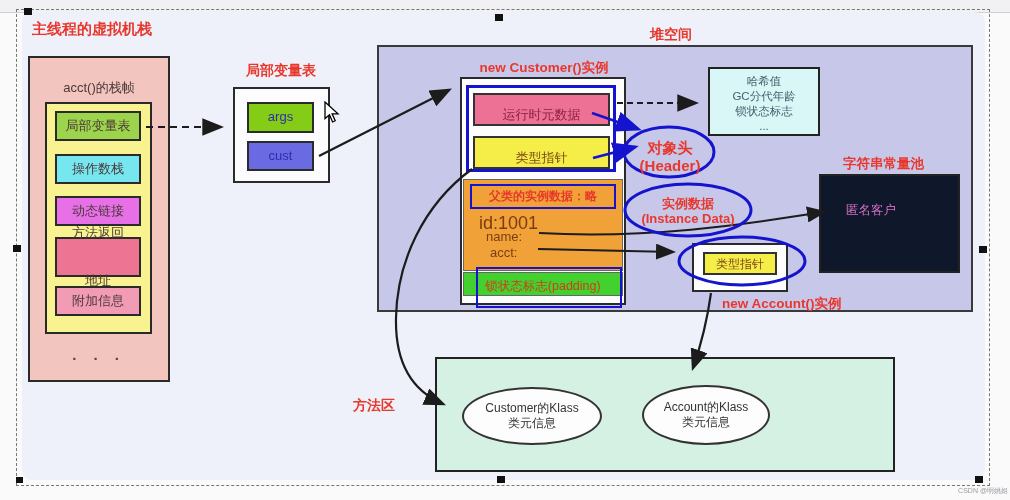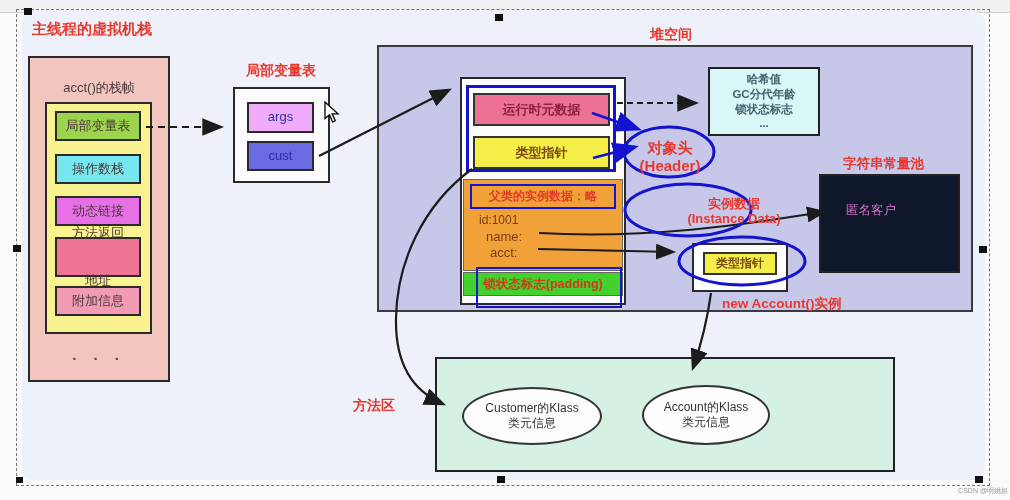"new Customer()实例" div.abs { html: none -> <div>new Customer()实例</div> }
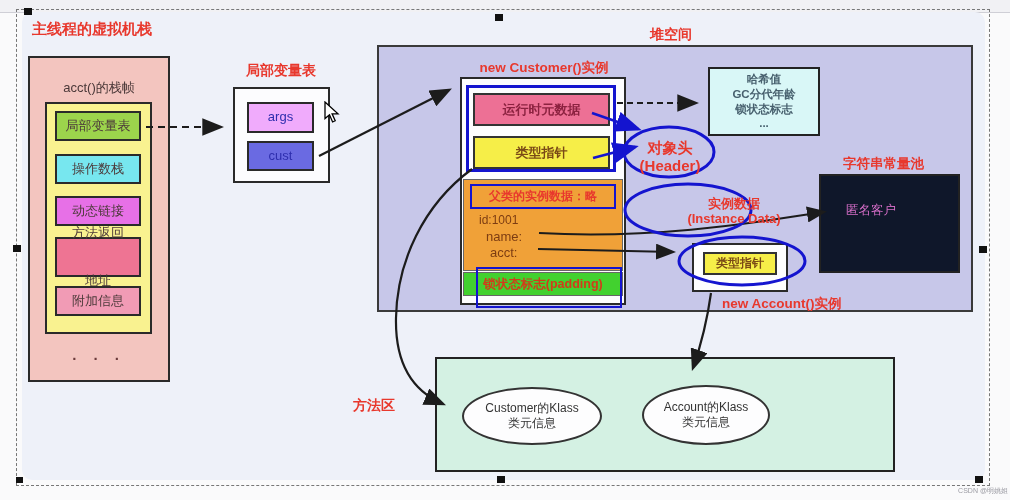"哈希值" .box { align-items: center -> flex-end; font-weight: bold -> none }
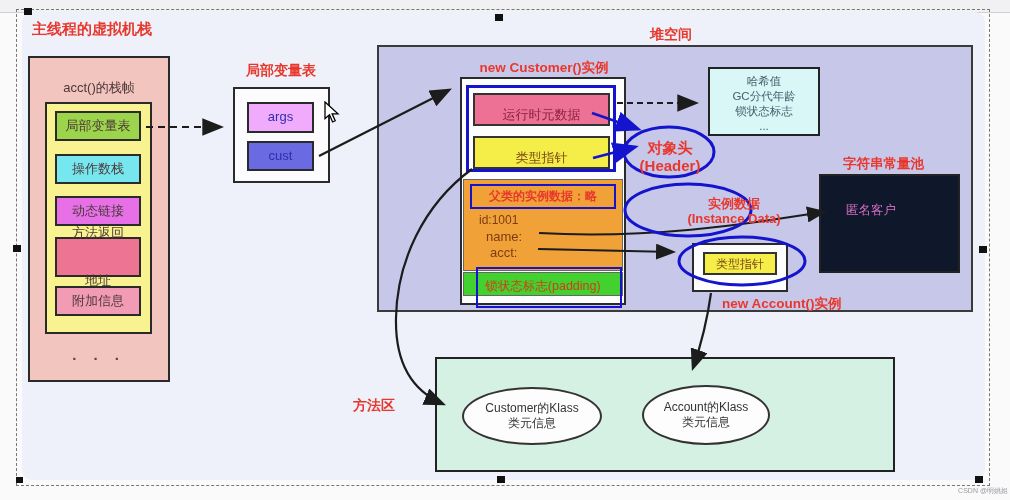"args" div.stack-item { background: #f0abfc -> #84cc16 }
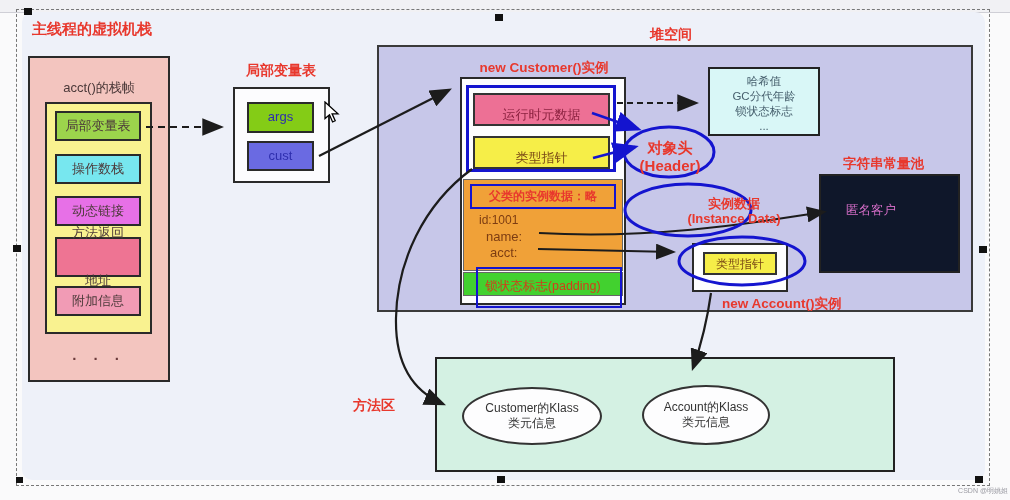"实例数据" div.note { padding-left: 46px -> none }
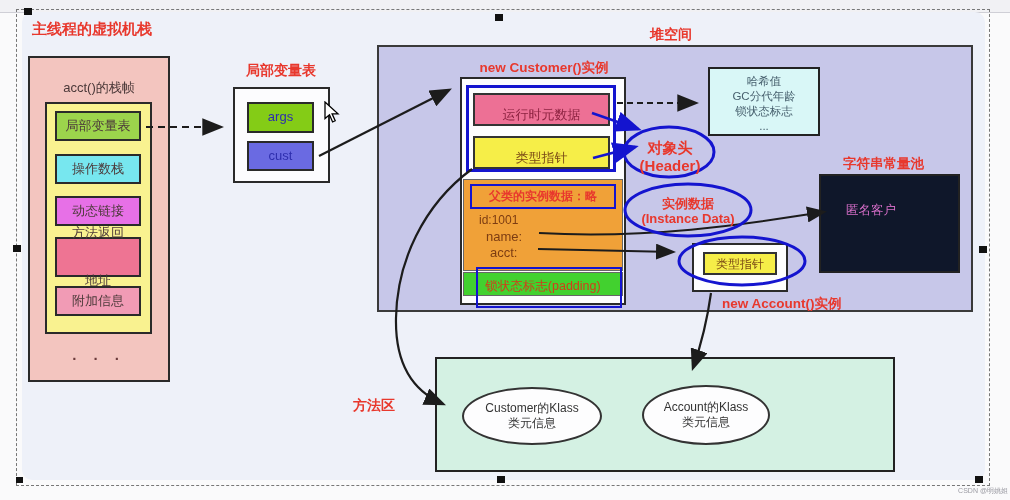"id:1001" div.abs { font-size: 12px -> 18px }
